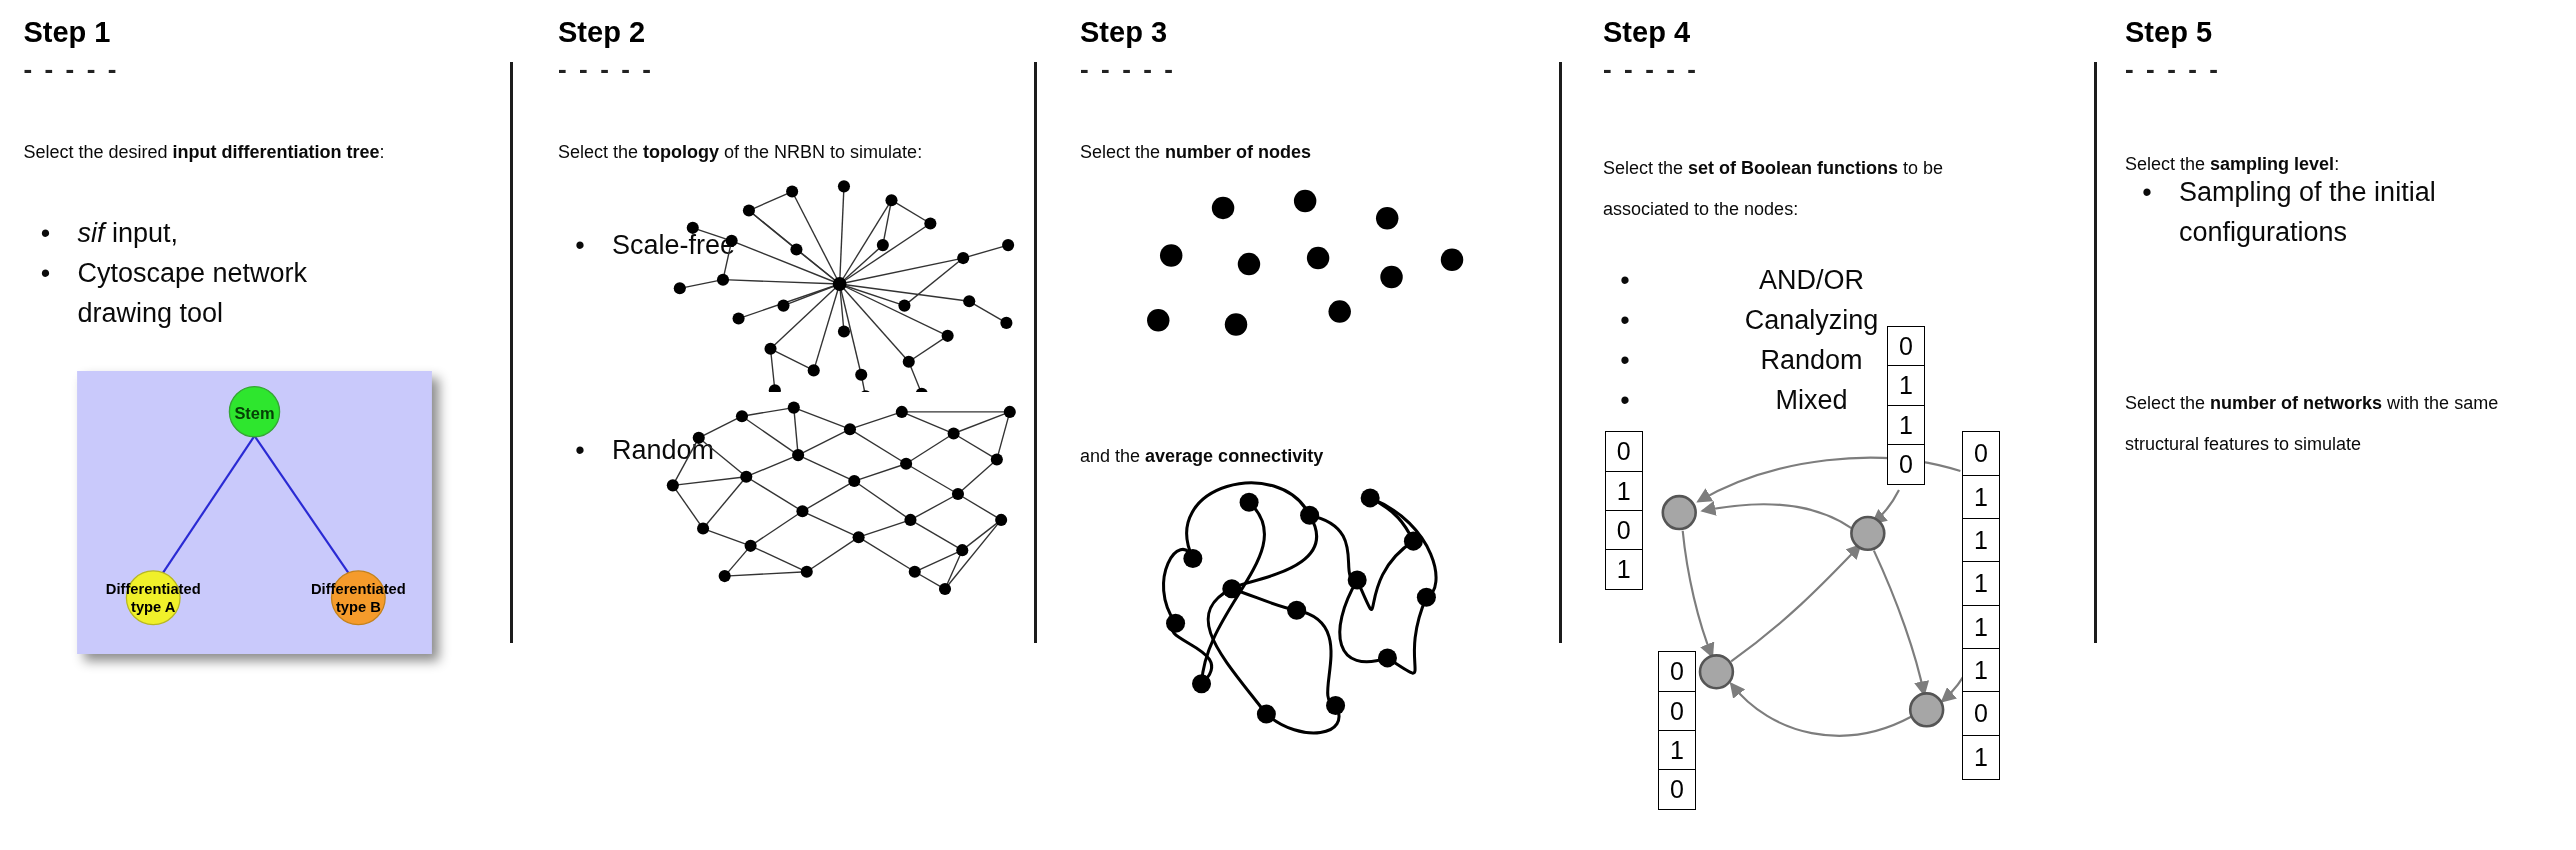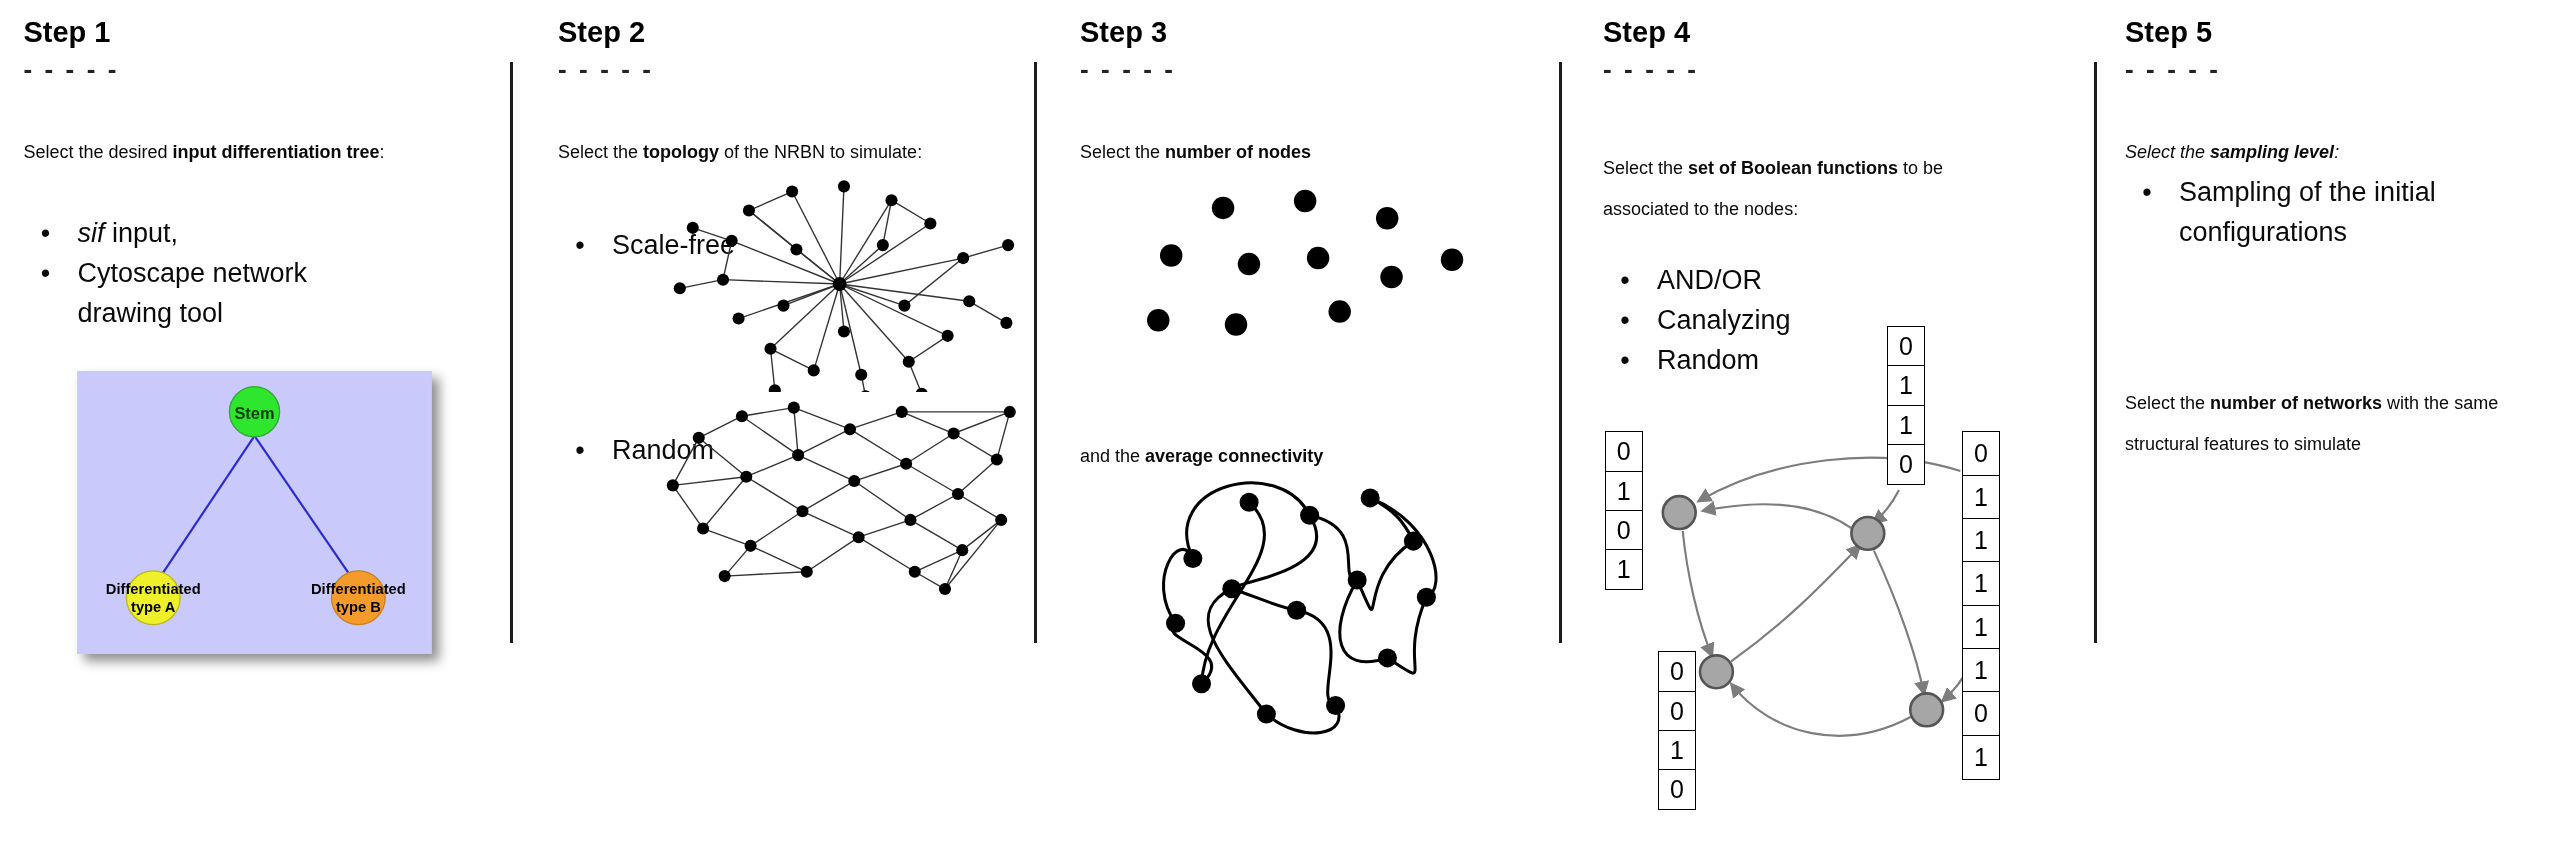"Select the sampling level:" div.para { font-style: italic -> none; top: 116px -> 128px }
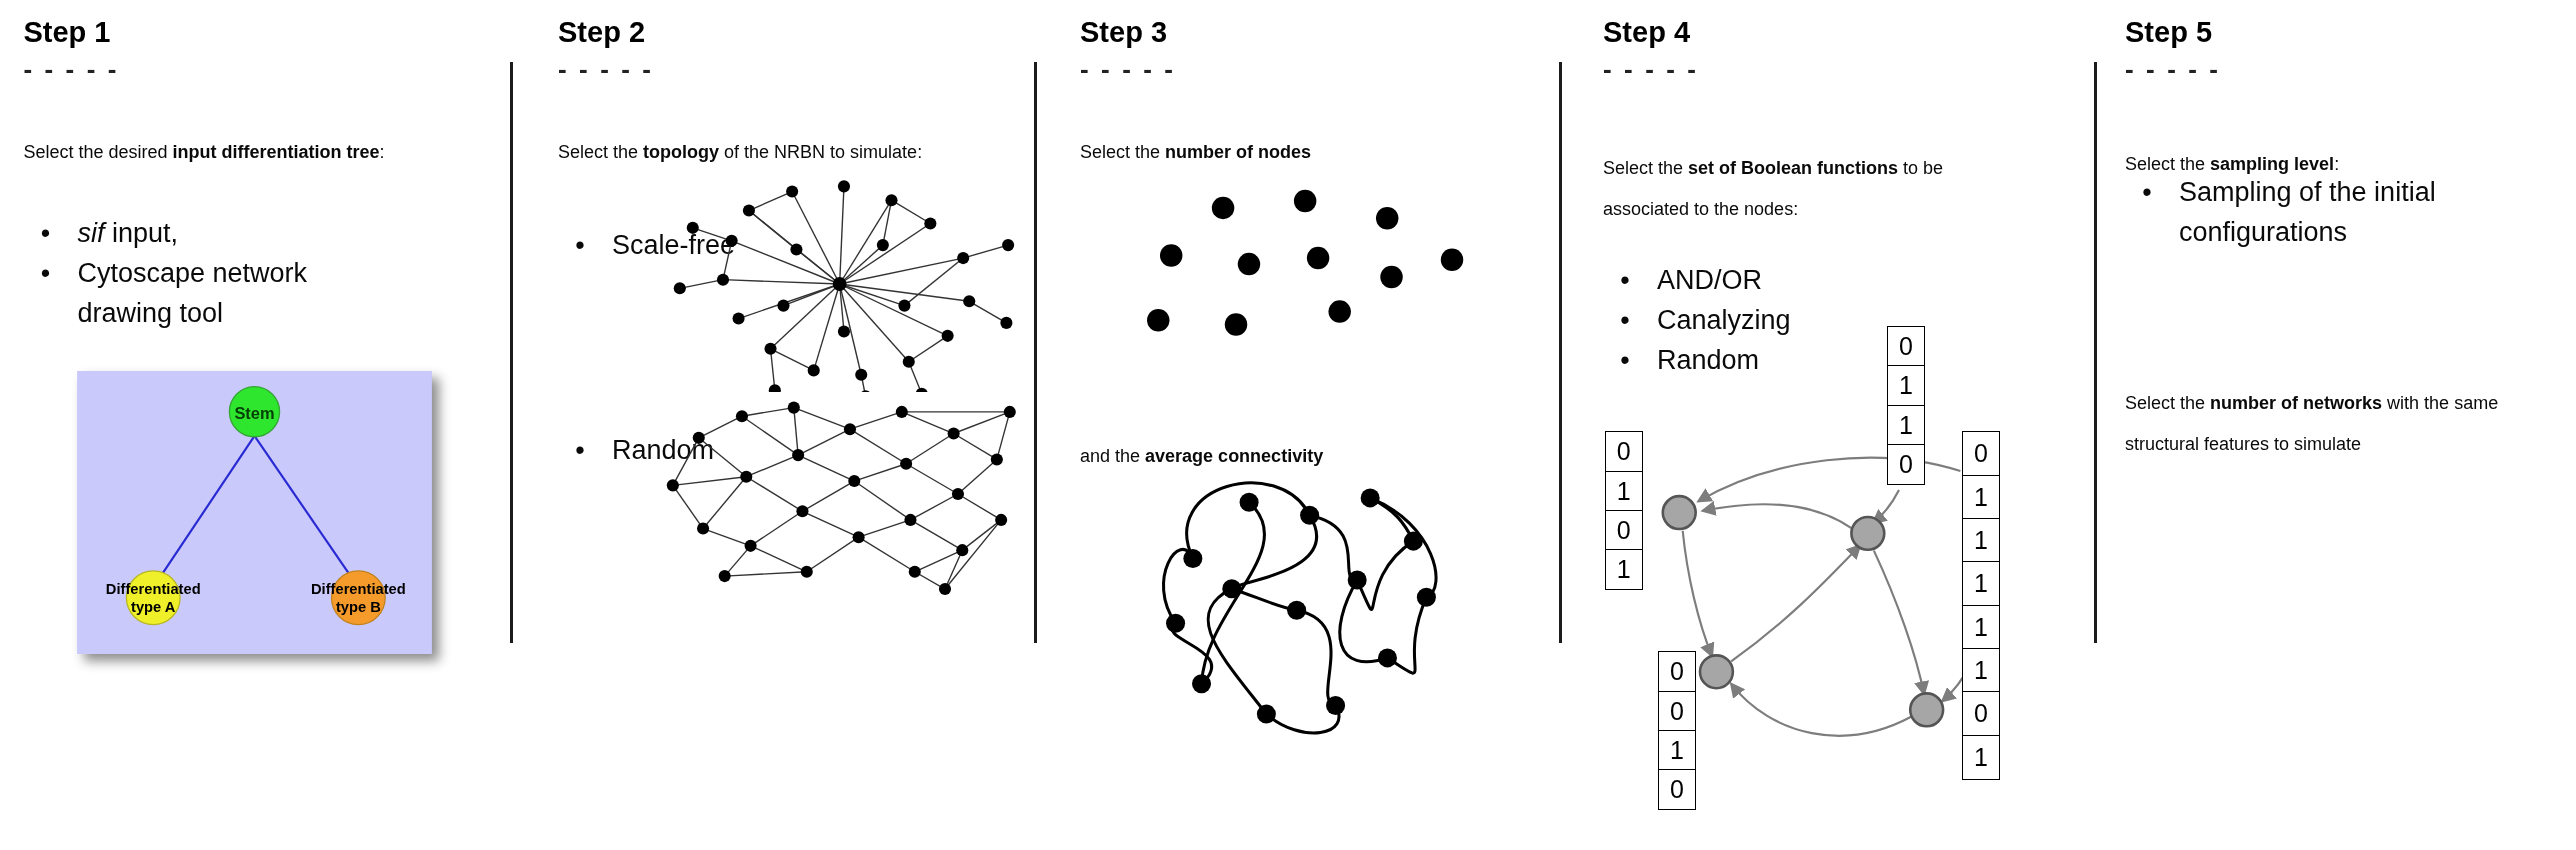"AND/OR" div.bullets { text-align: none -> center }
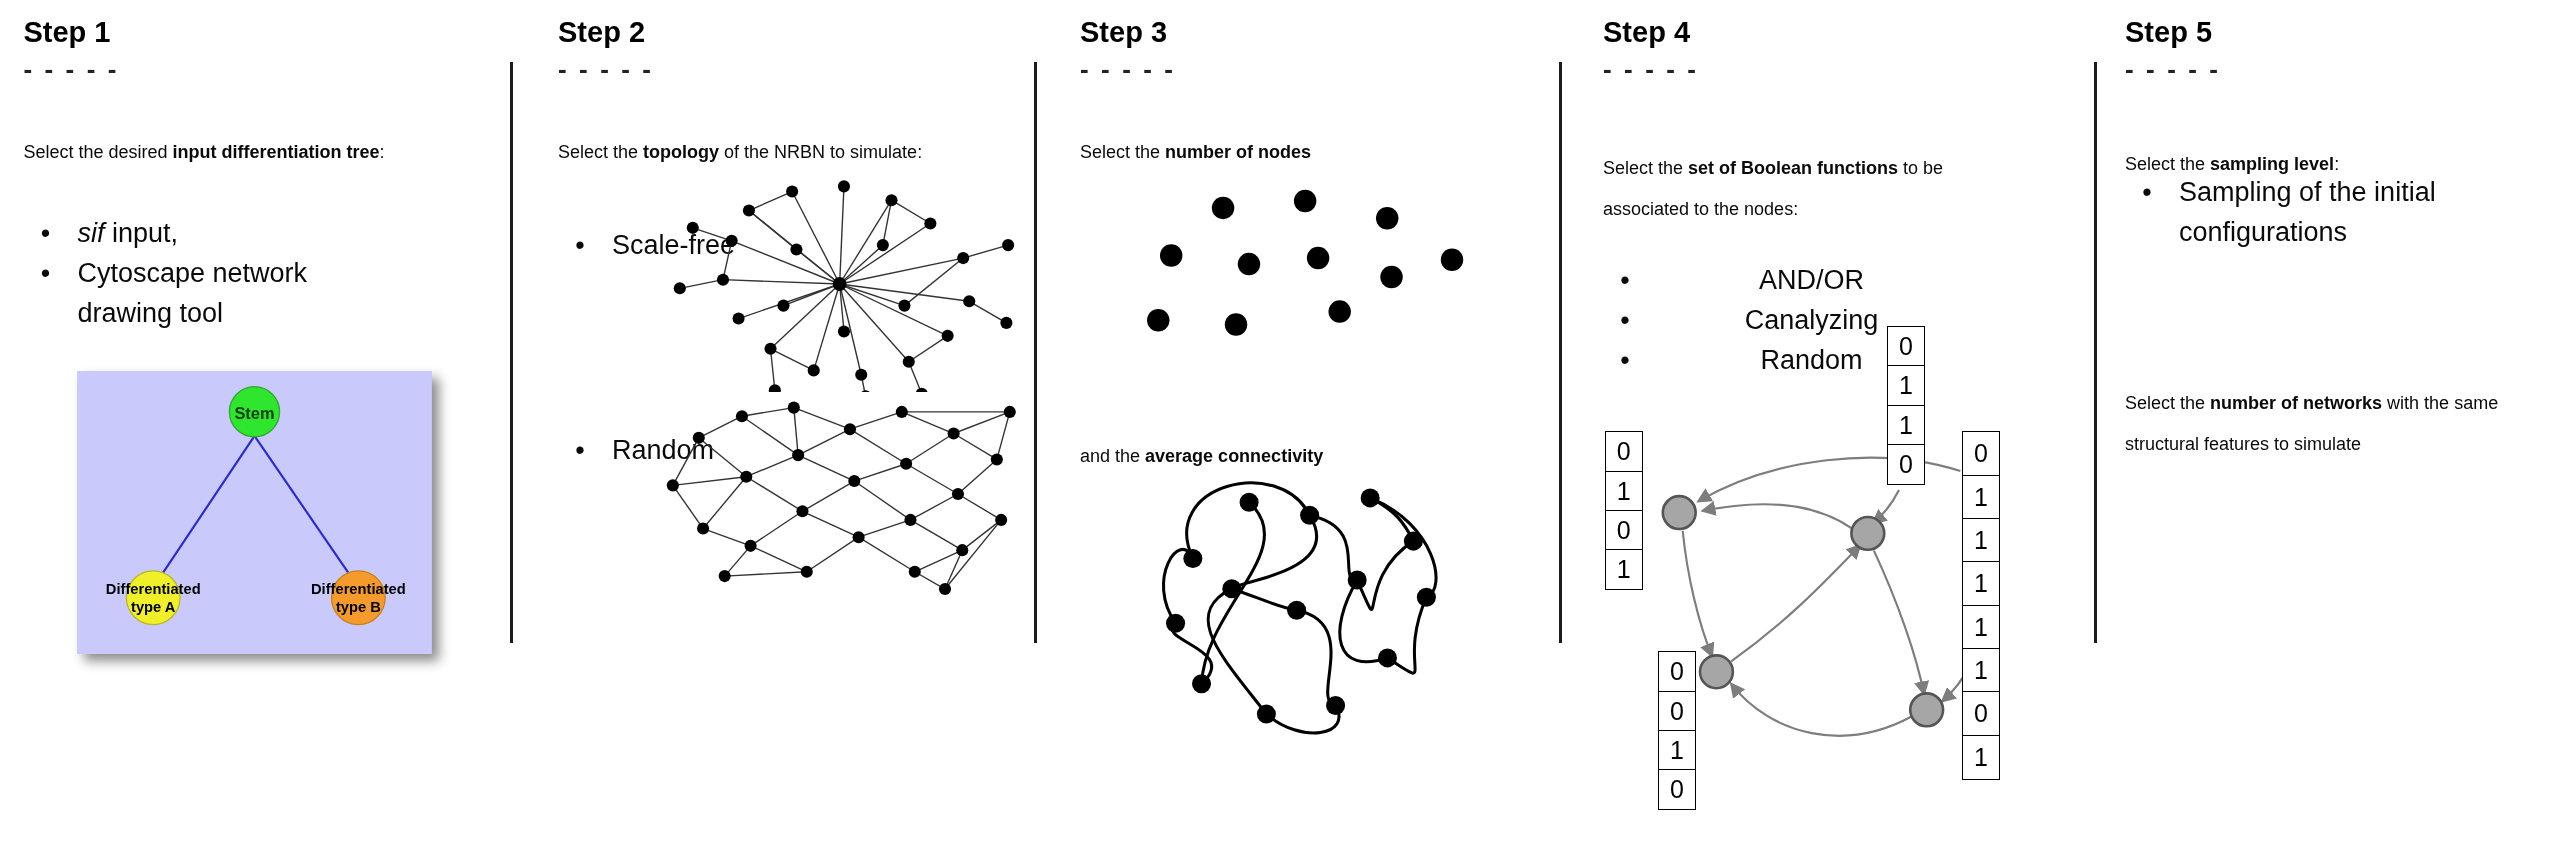"Mixed" div.bullet { html: none -> <div><span>Mixed</span></div> }
